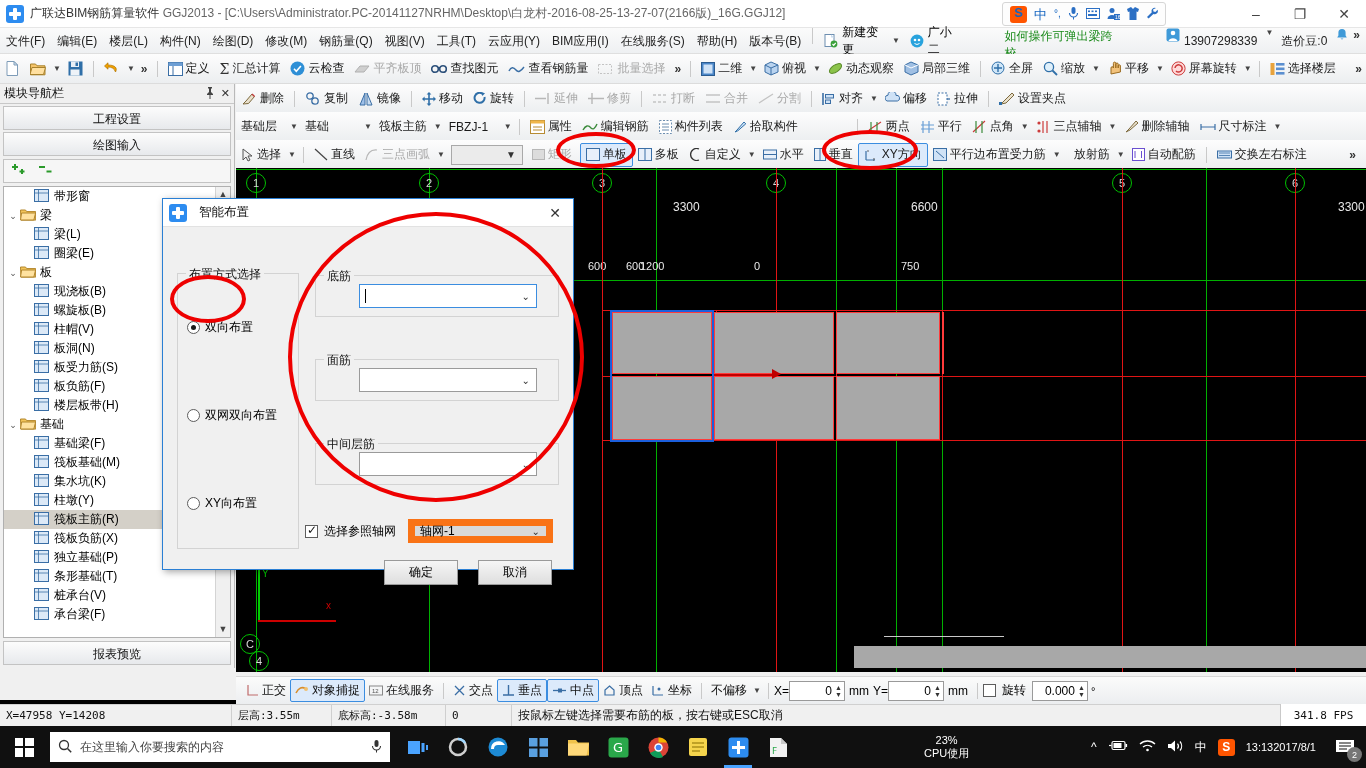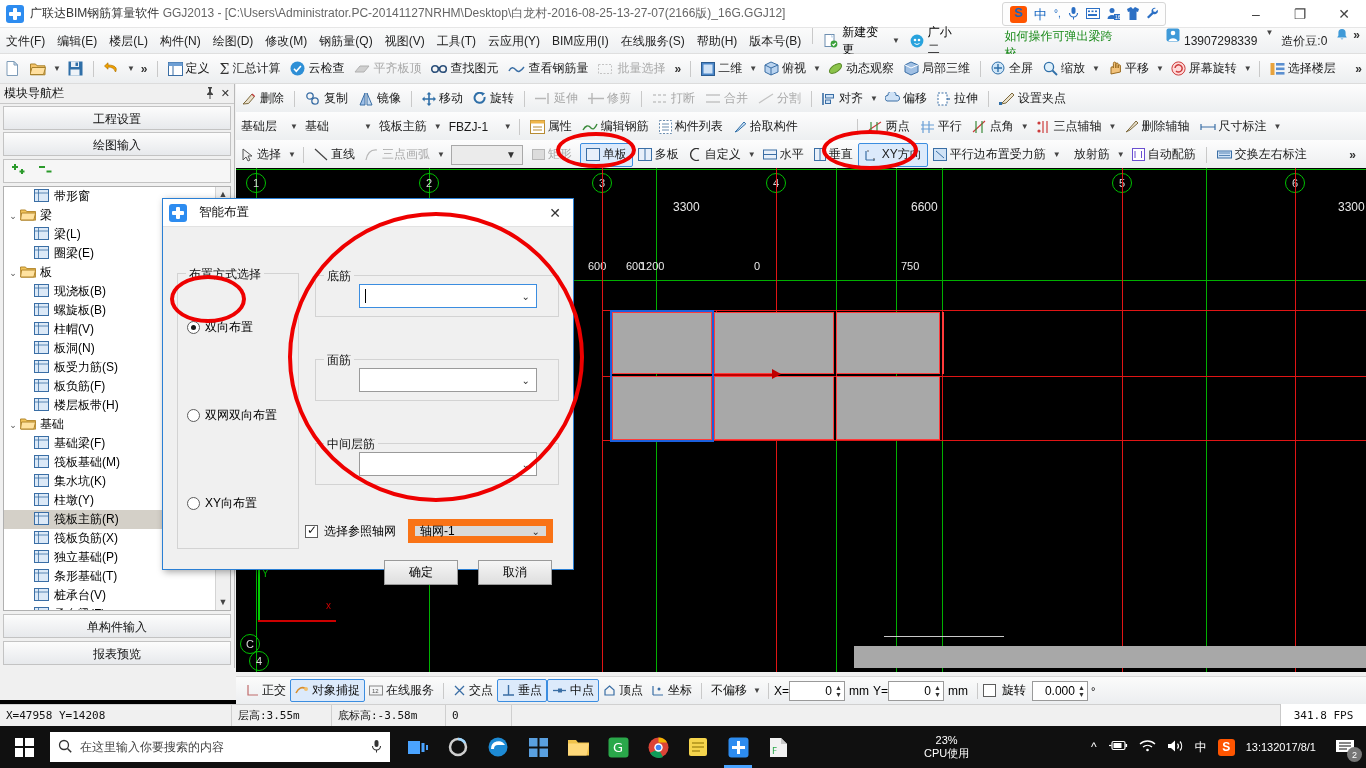"单构件输入" div.lp-bottom-tab { html: <div>单构件输入</div> -> none }
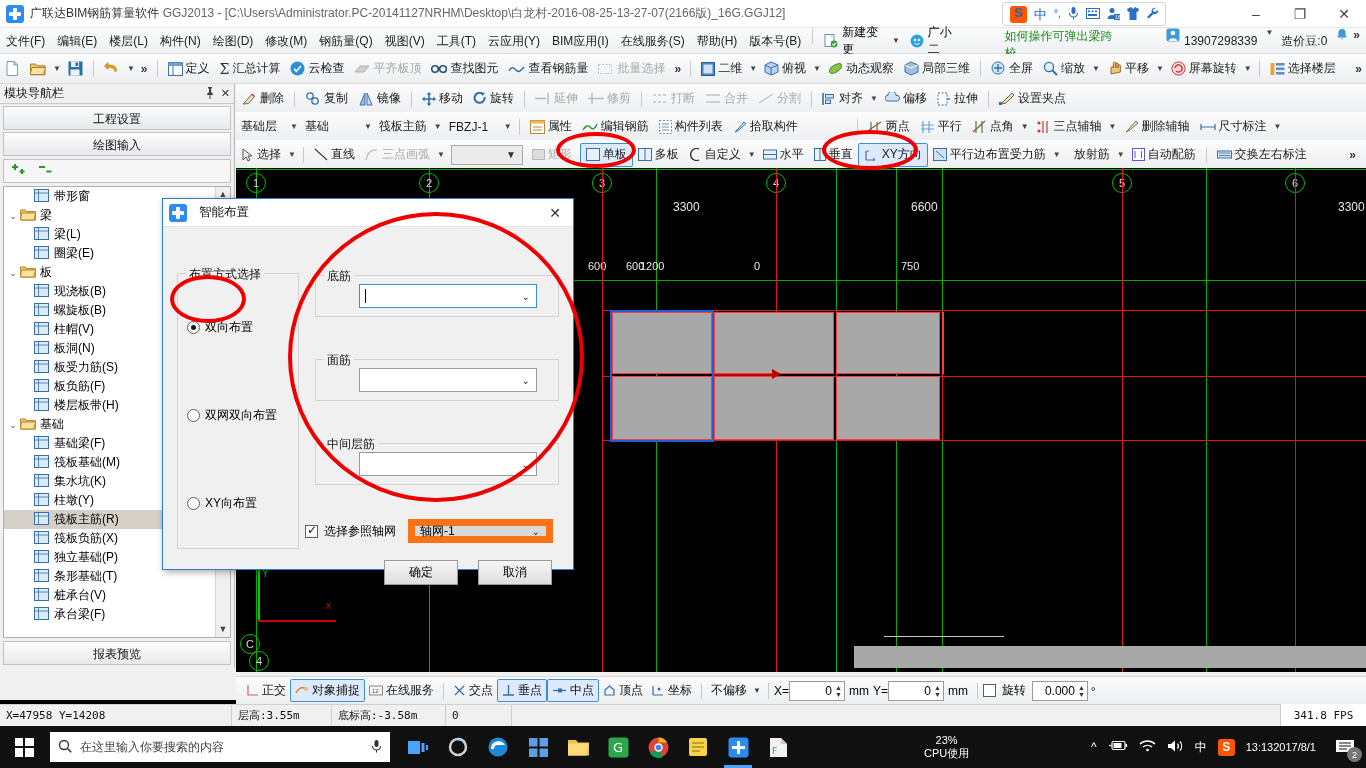"按鼠标左键选择需要布筋的板，按右键或ESC取消" div.st-cell { html: none -> <div>按鼠标左键选择需要布筋的板，按右键或ESC取消</div> }
